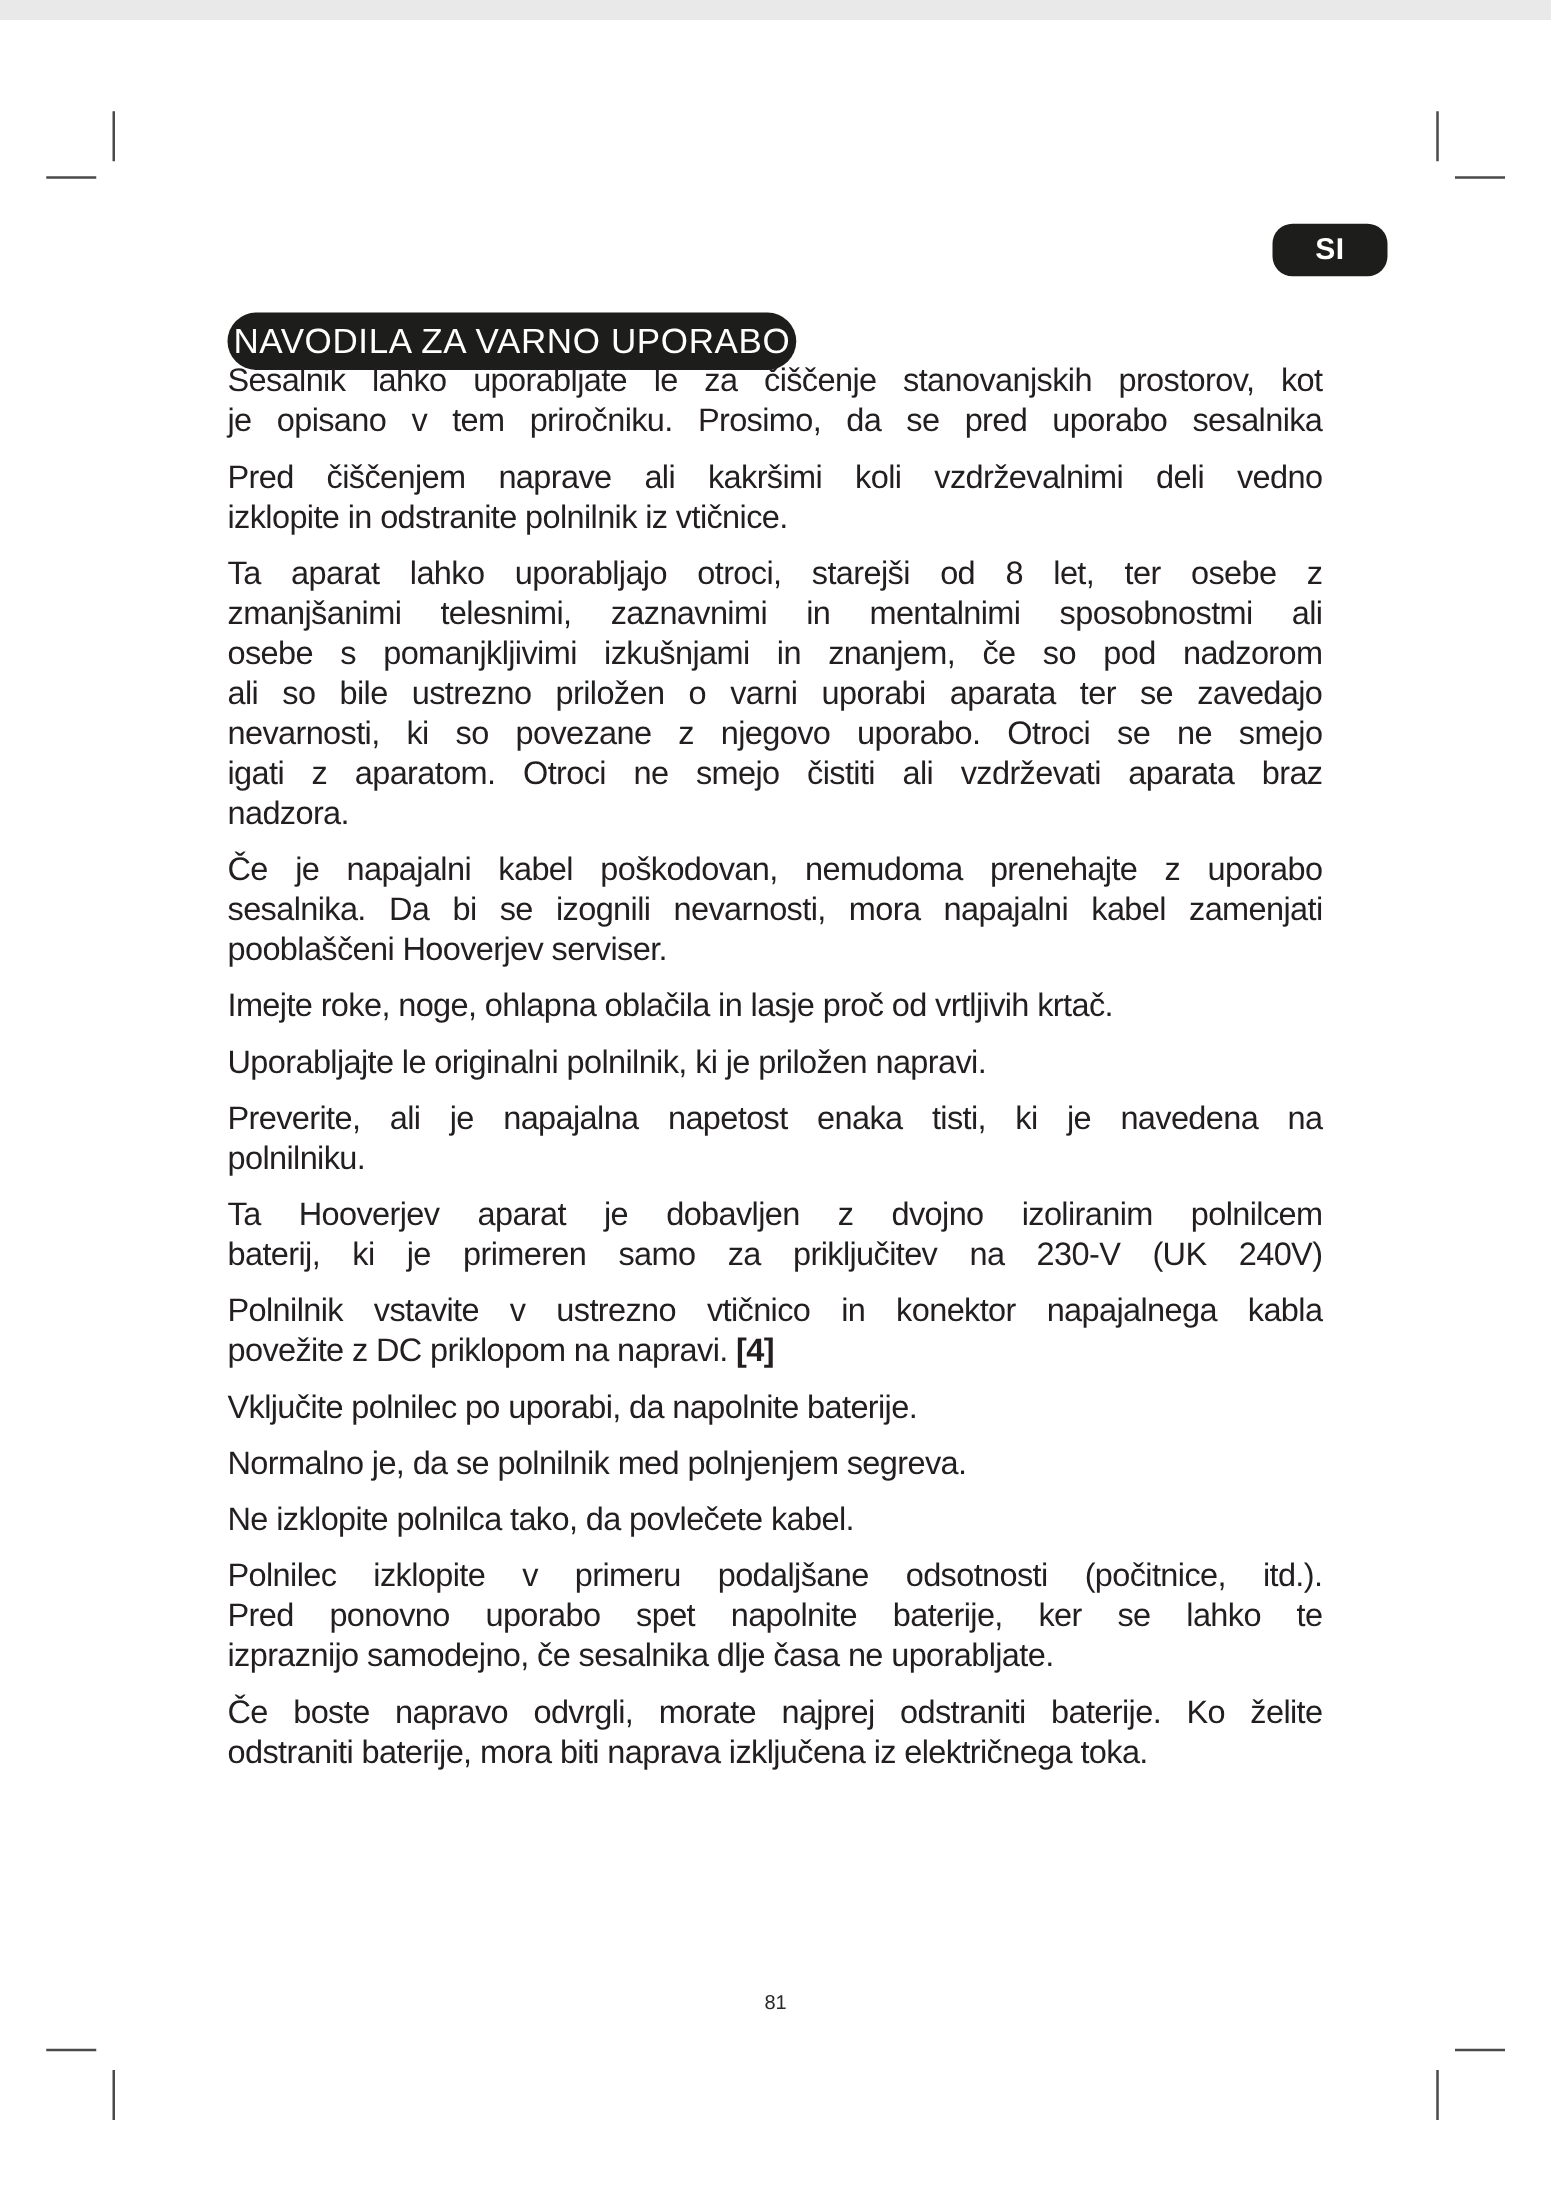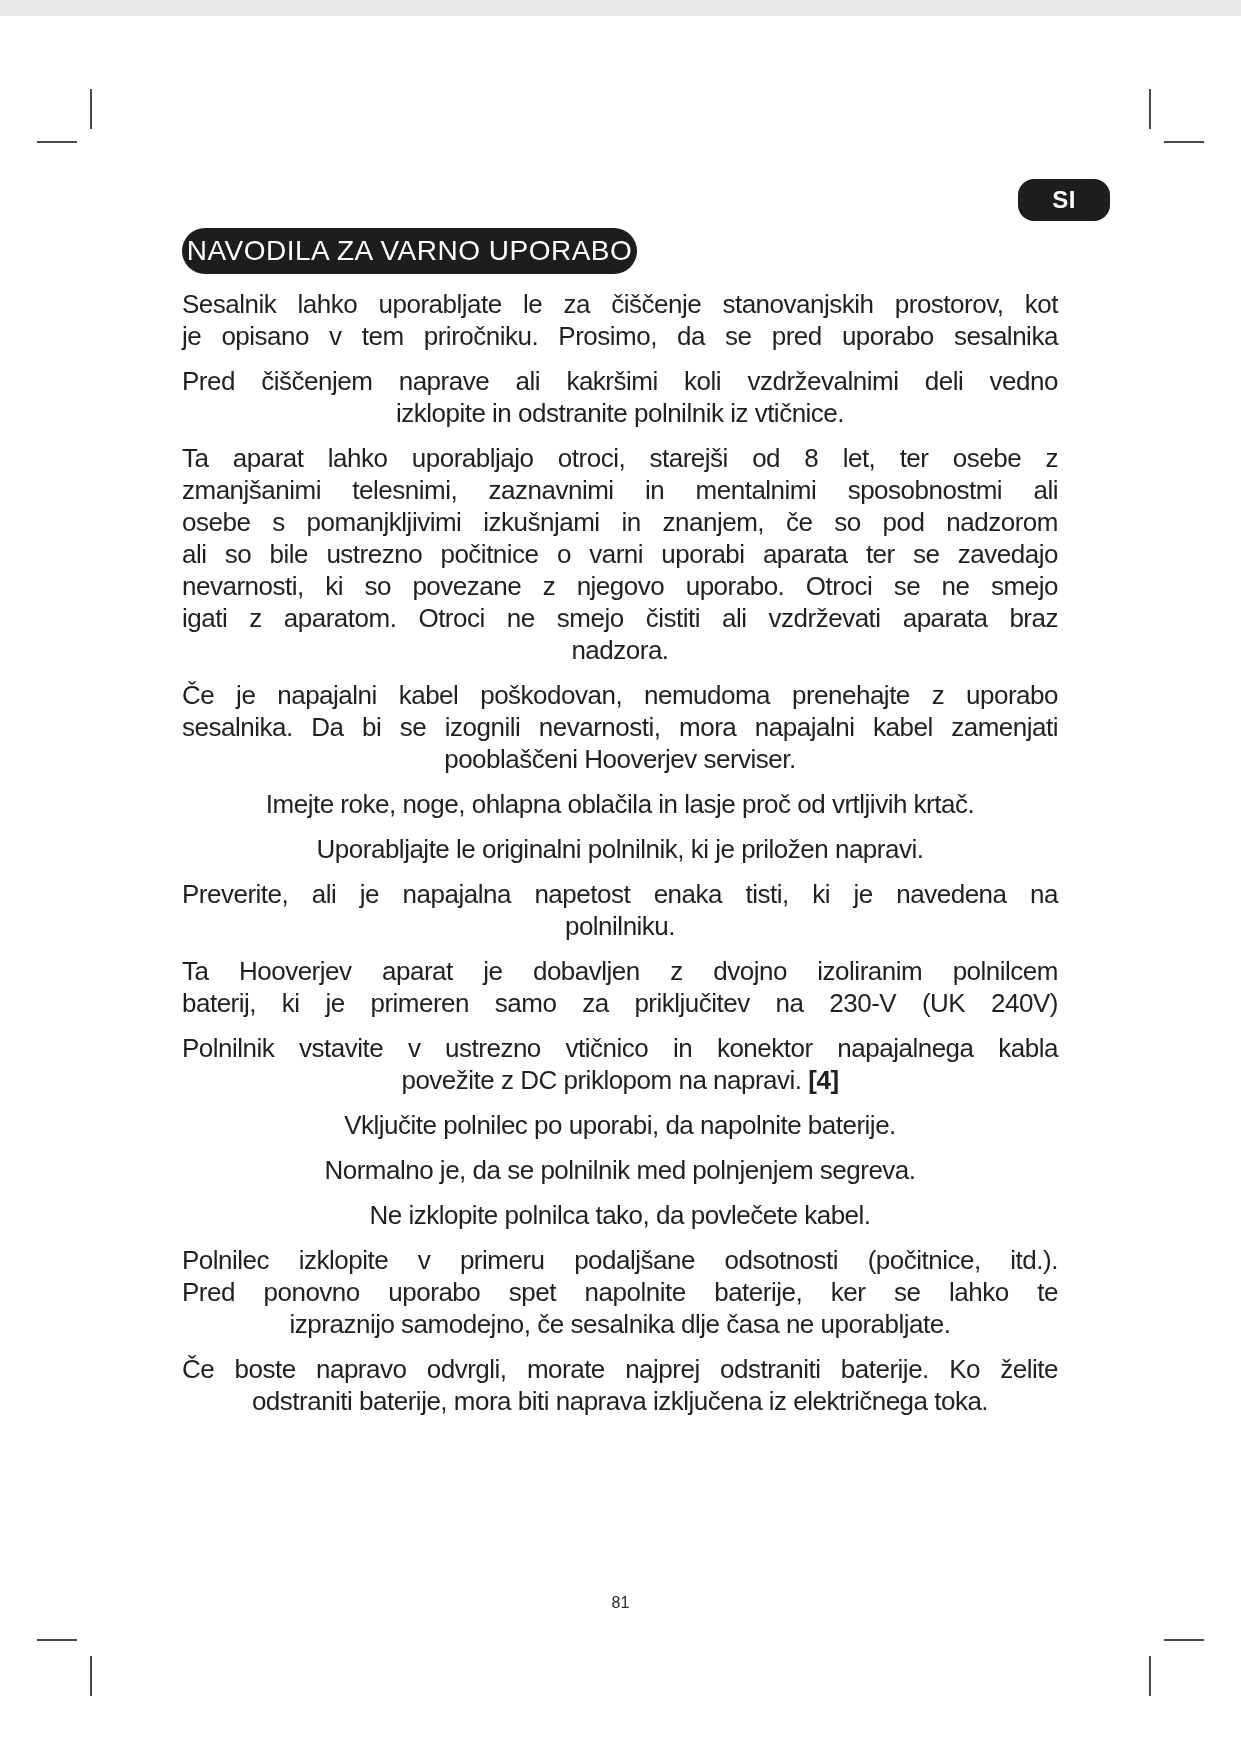"NAVODILA ZA VARNO UPORABO" .title-pill { top: 212px -> 234px }
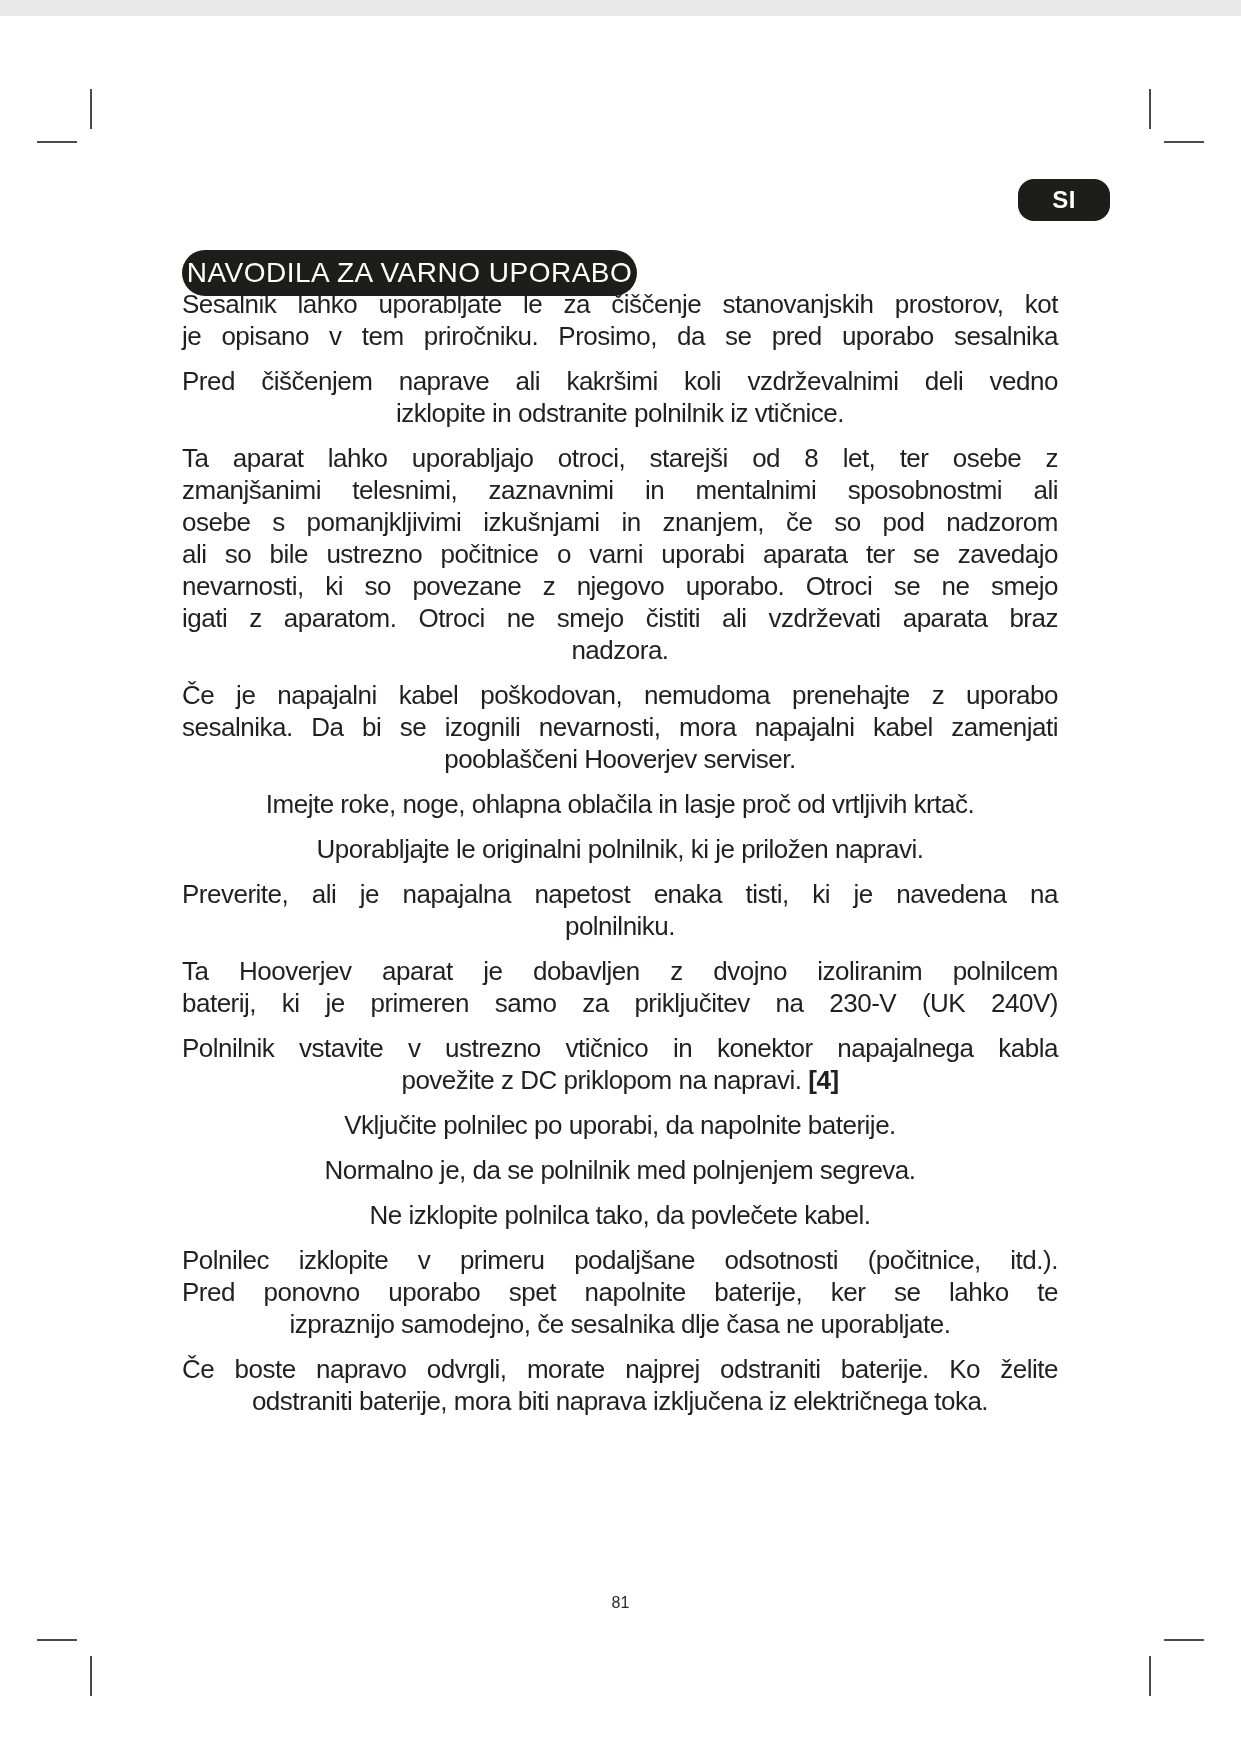"Sesalnik" .para { text-align: center -> none }
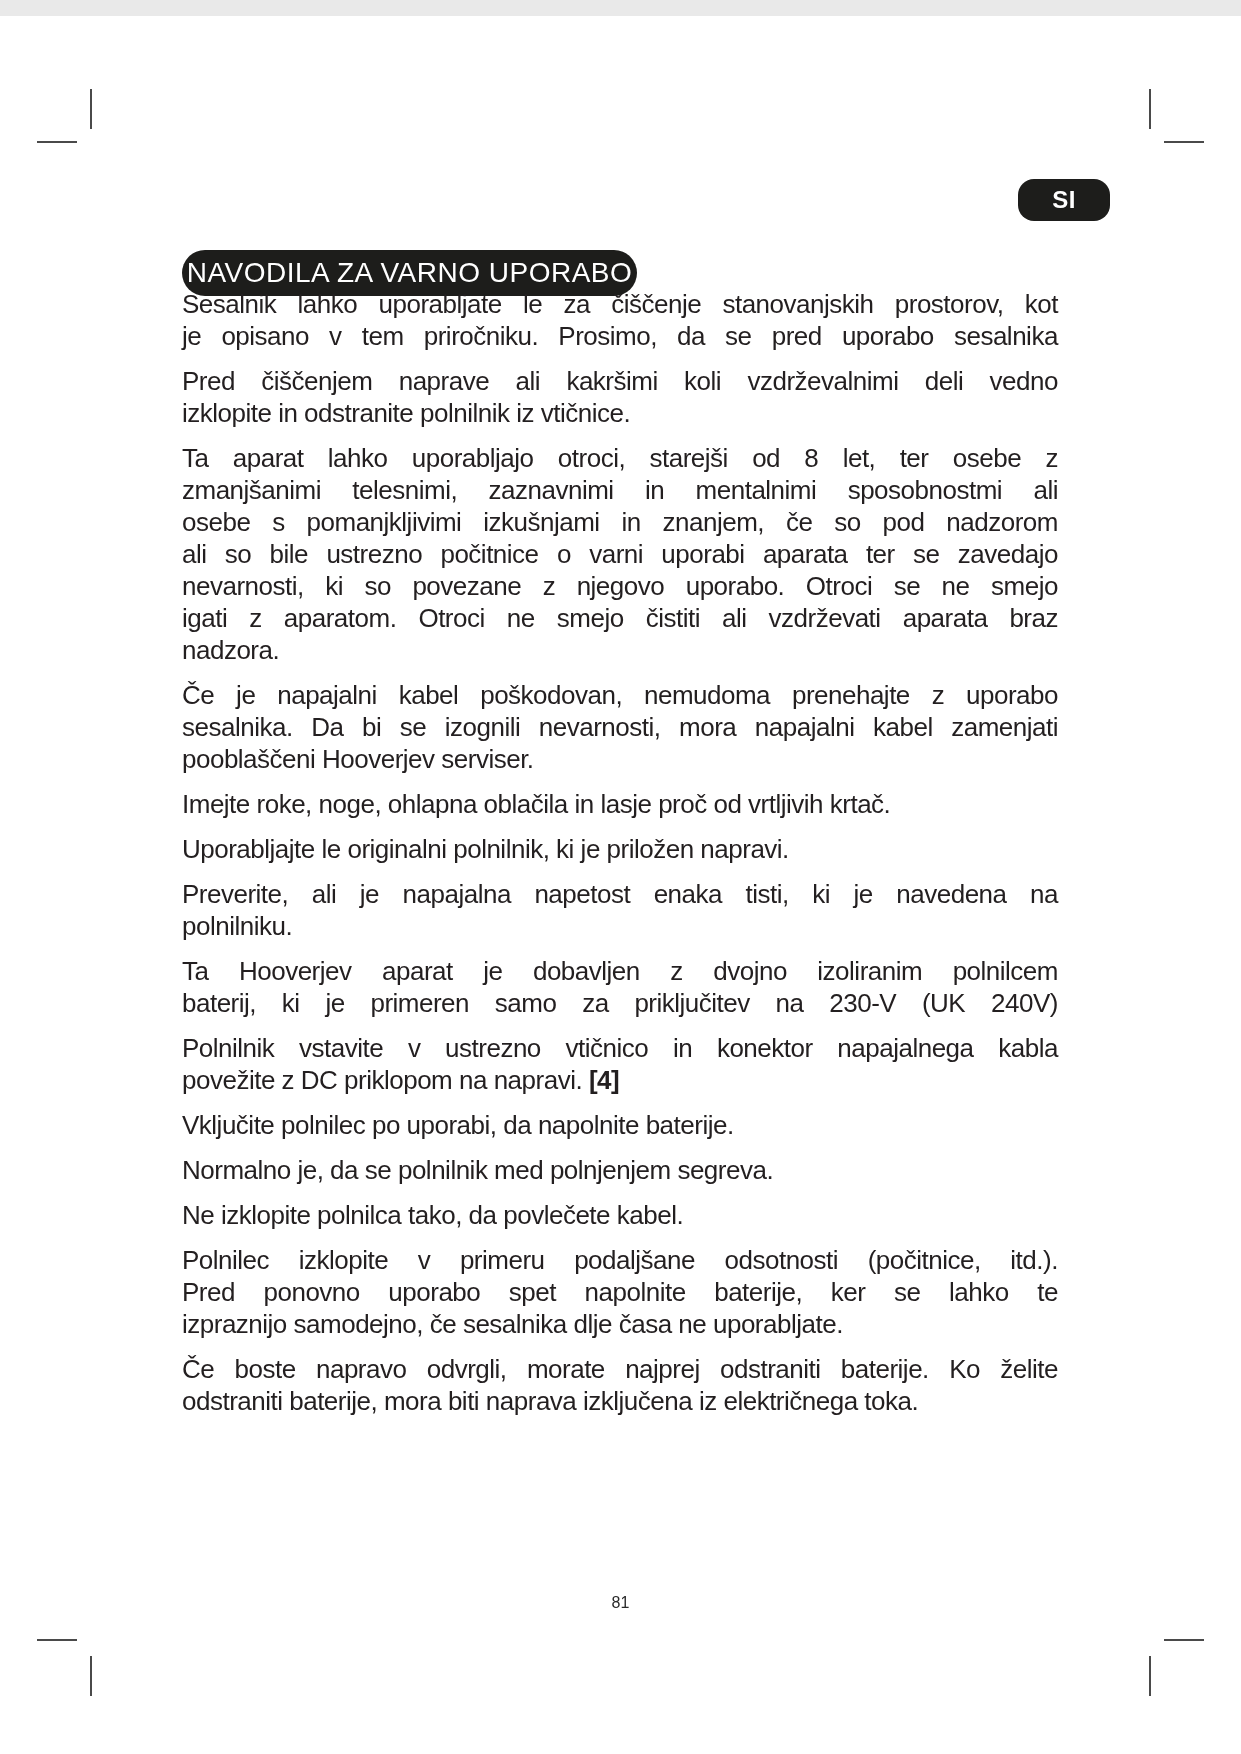"počitnice" span { text: počitnice -> priložen }
